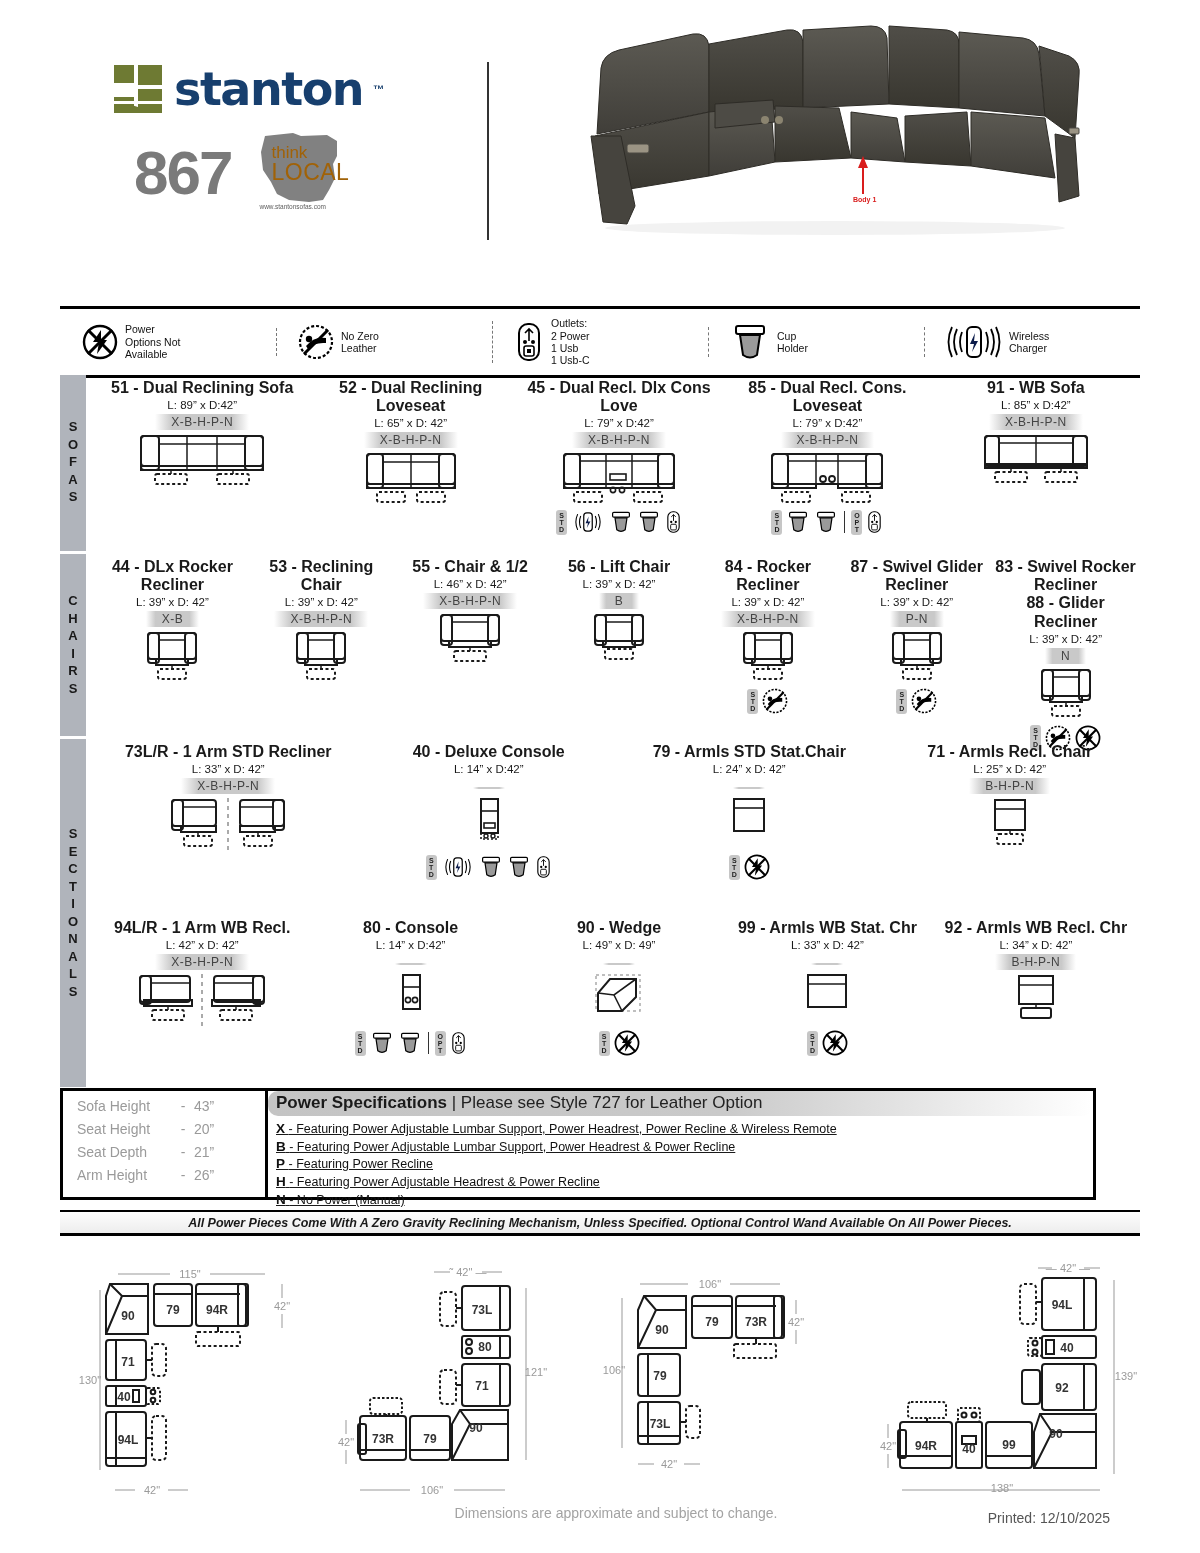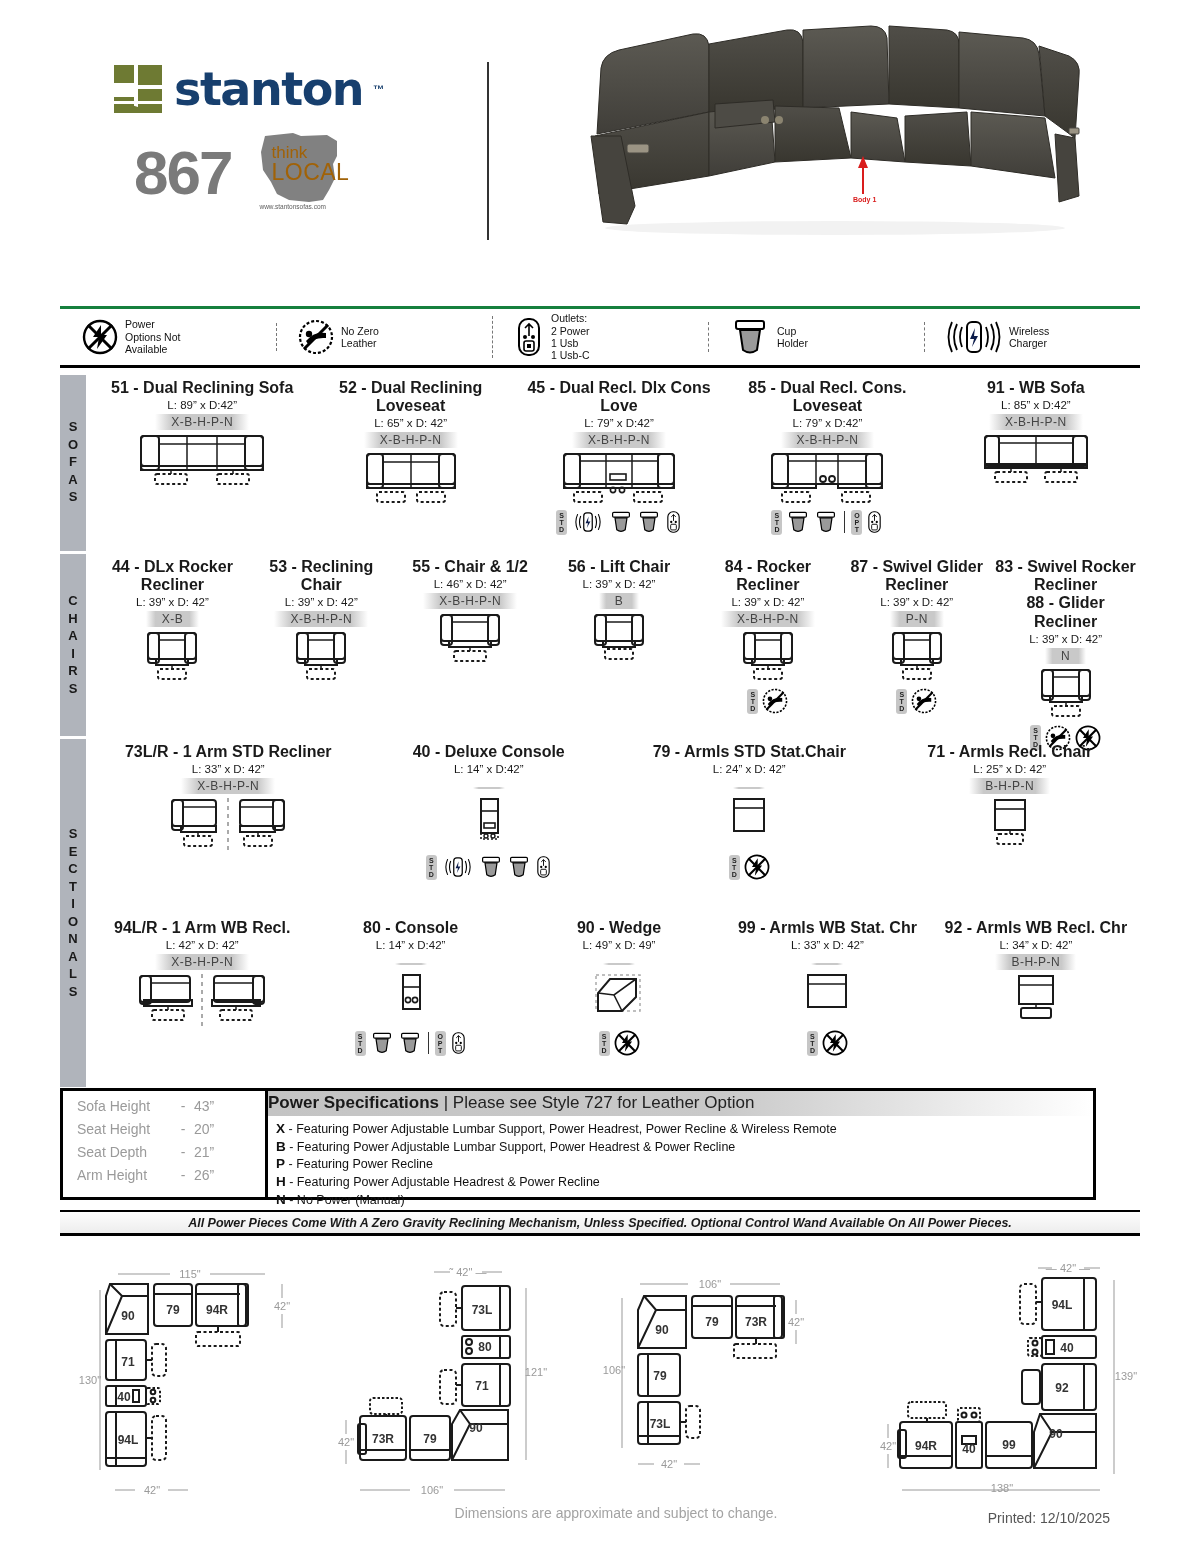"Power" .legend { border-top: 3px solid #15803d -> 3px solid #000000; height: 62px -> 72px }
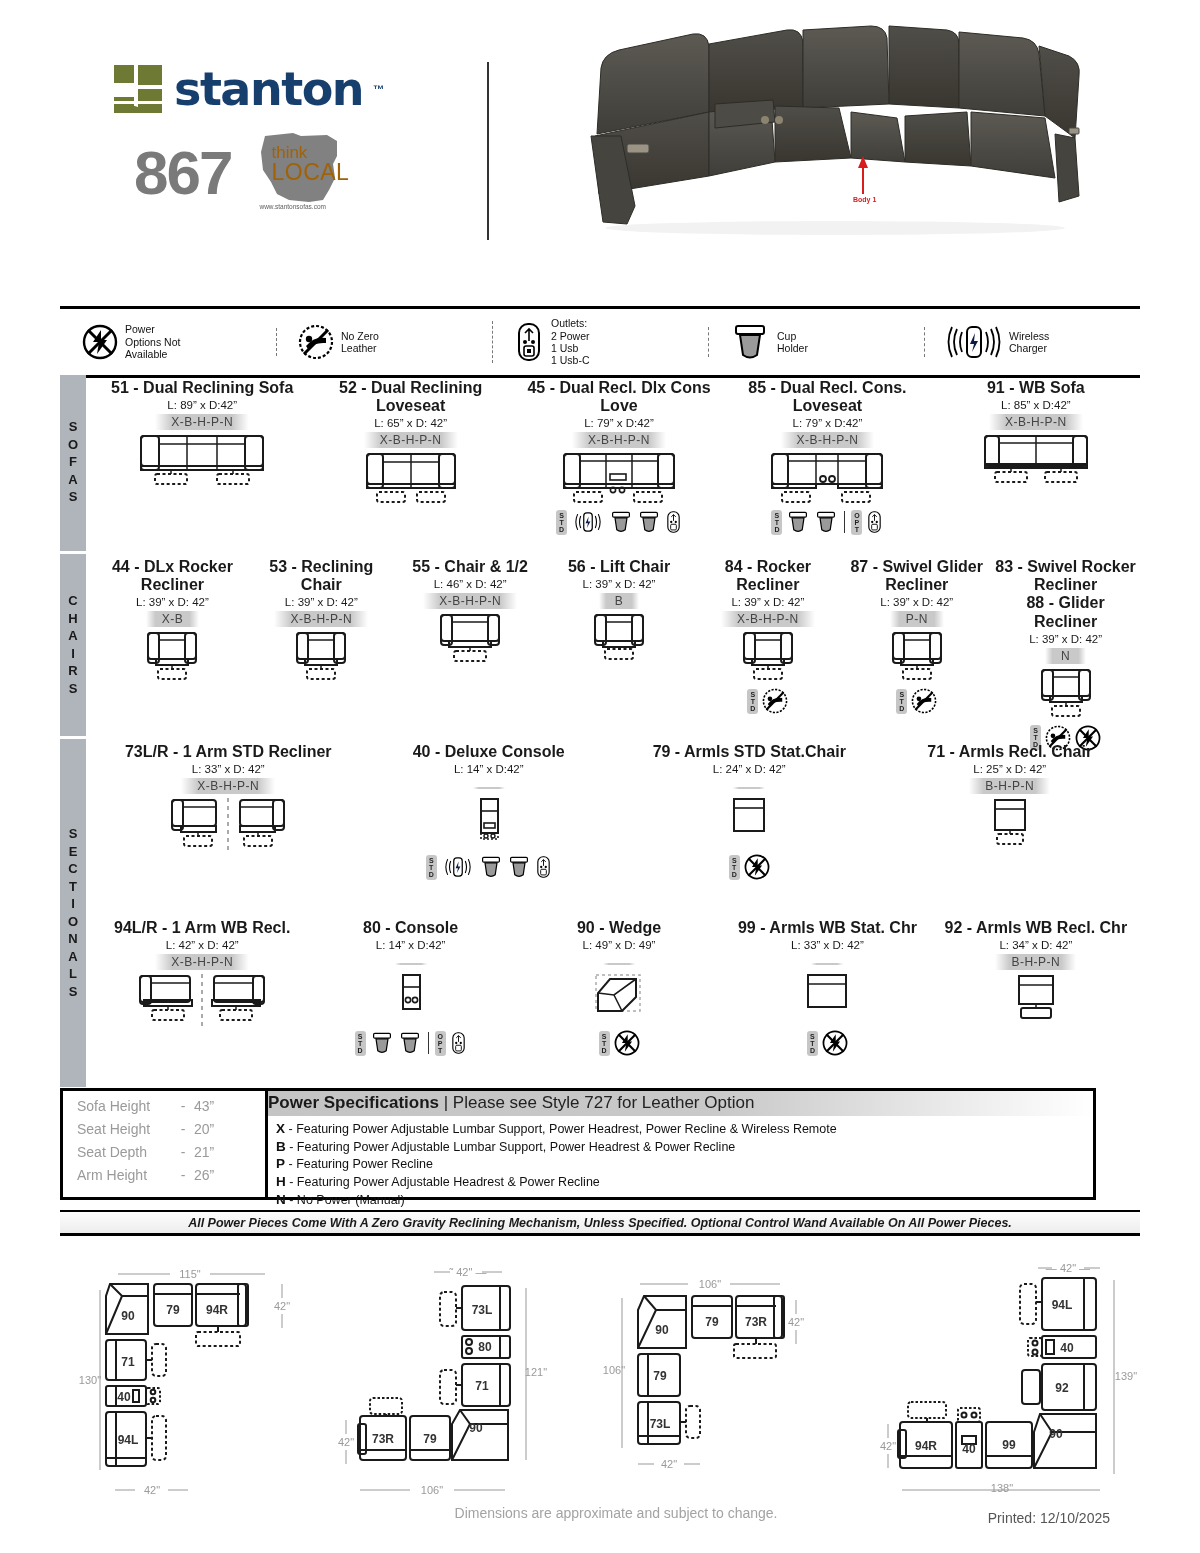"Power Specifications | Please see" .spec-title-bar { border-radius: none -> 10px; padding: 2px 0 3px 0 -> 2px 0 3px 8px }
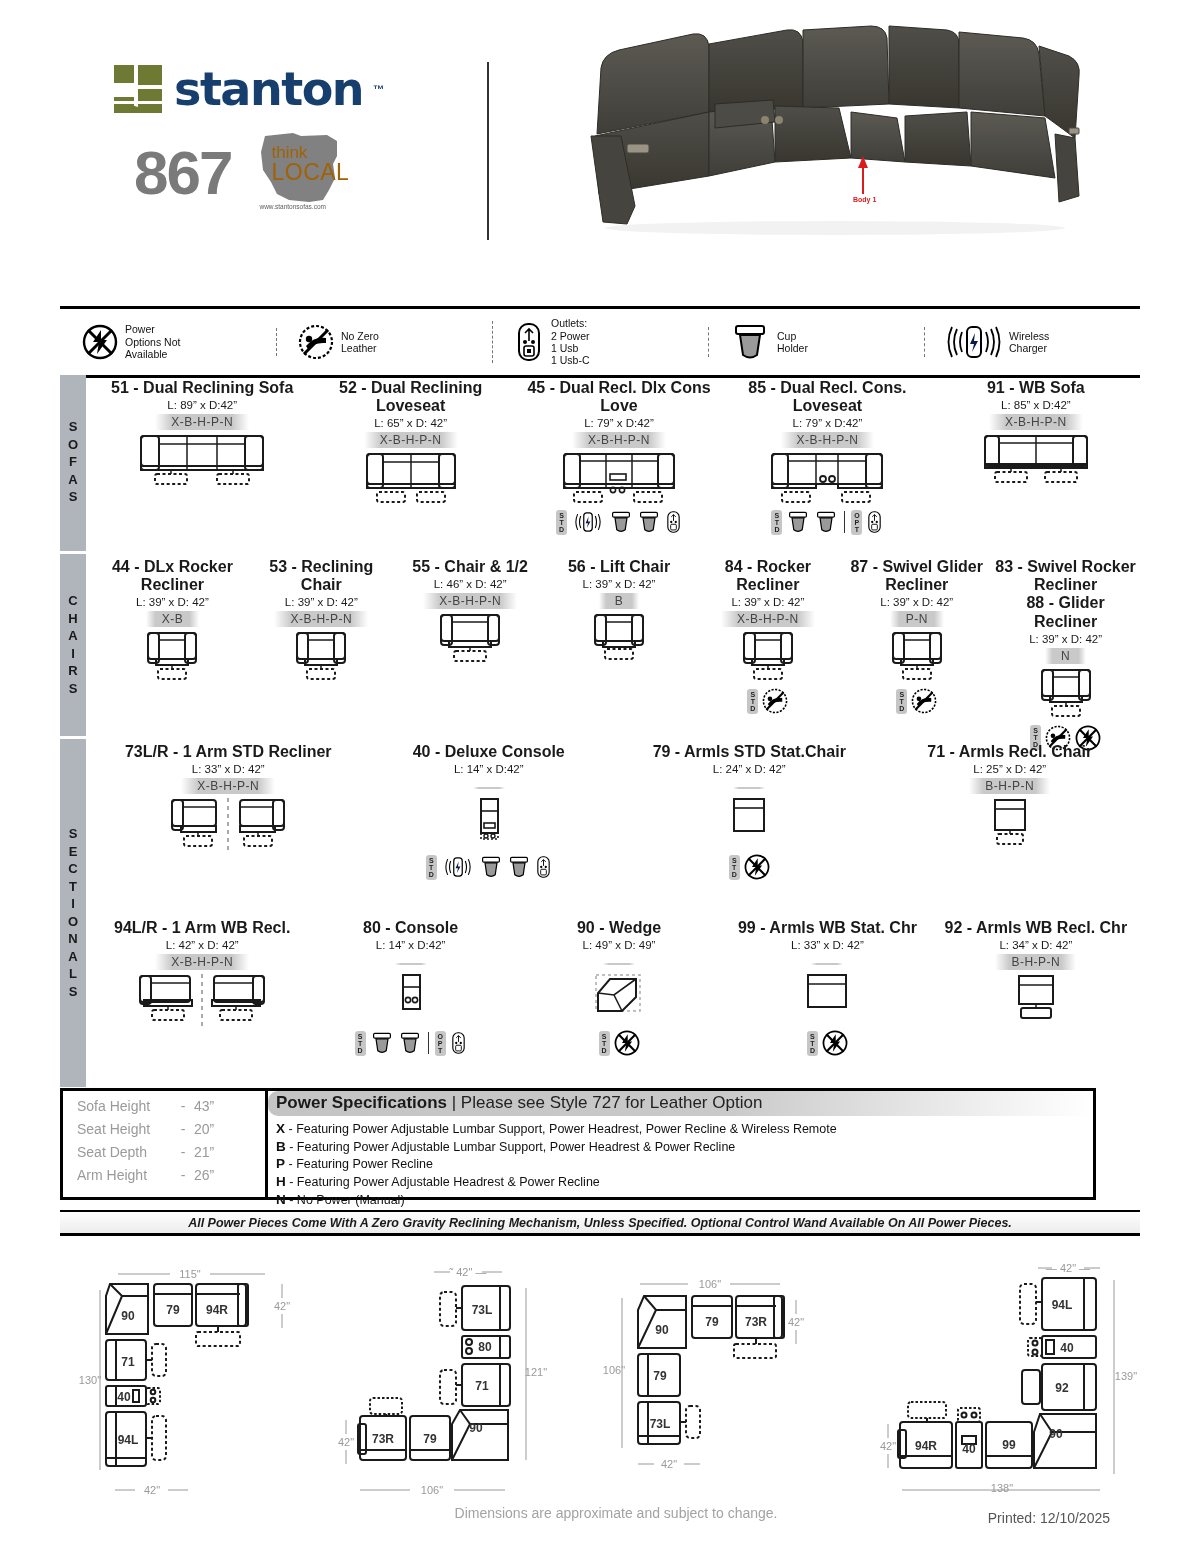"X - Featuring Power Adjustable" .spec-lines { text-decoration: none -> underline }
